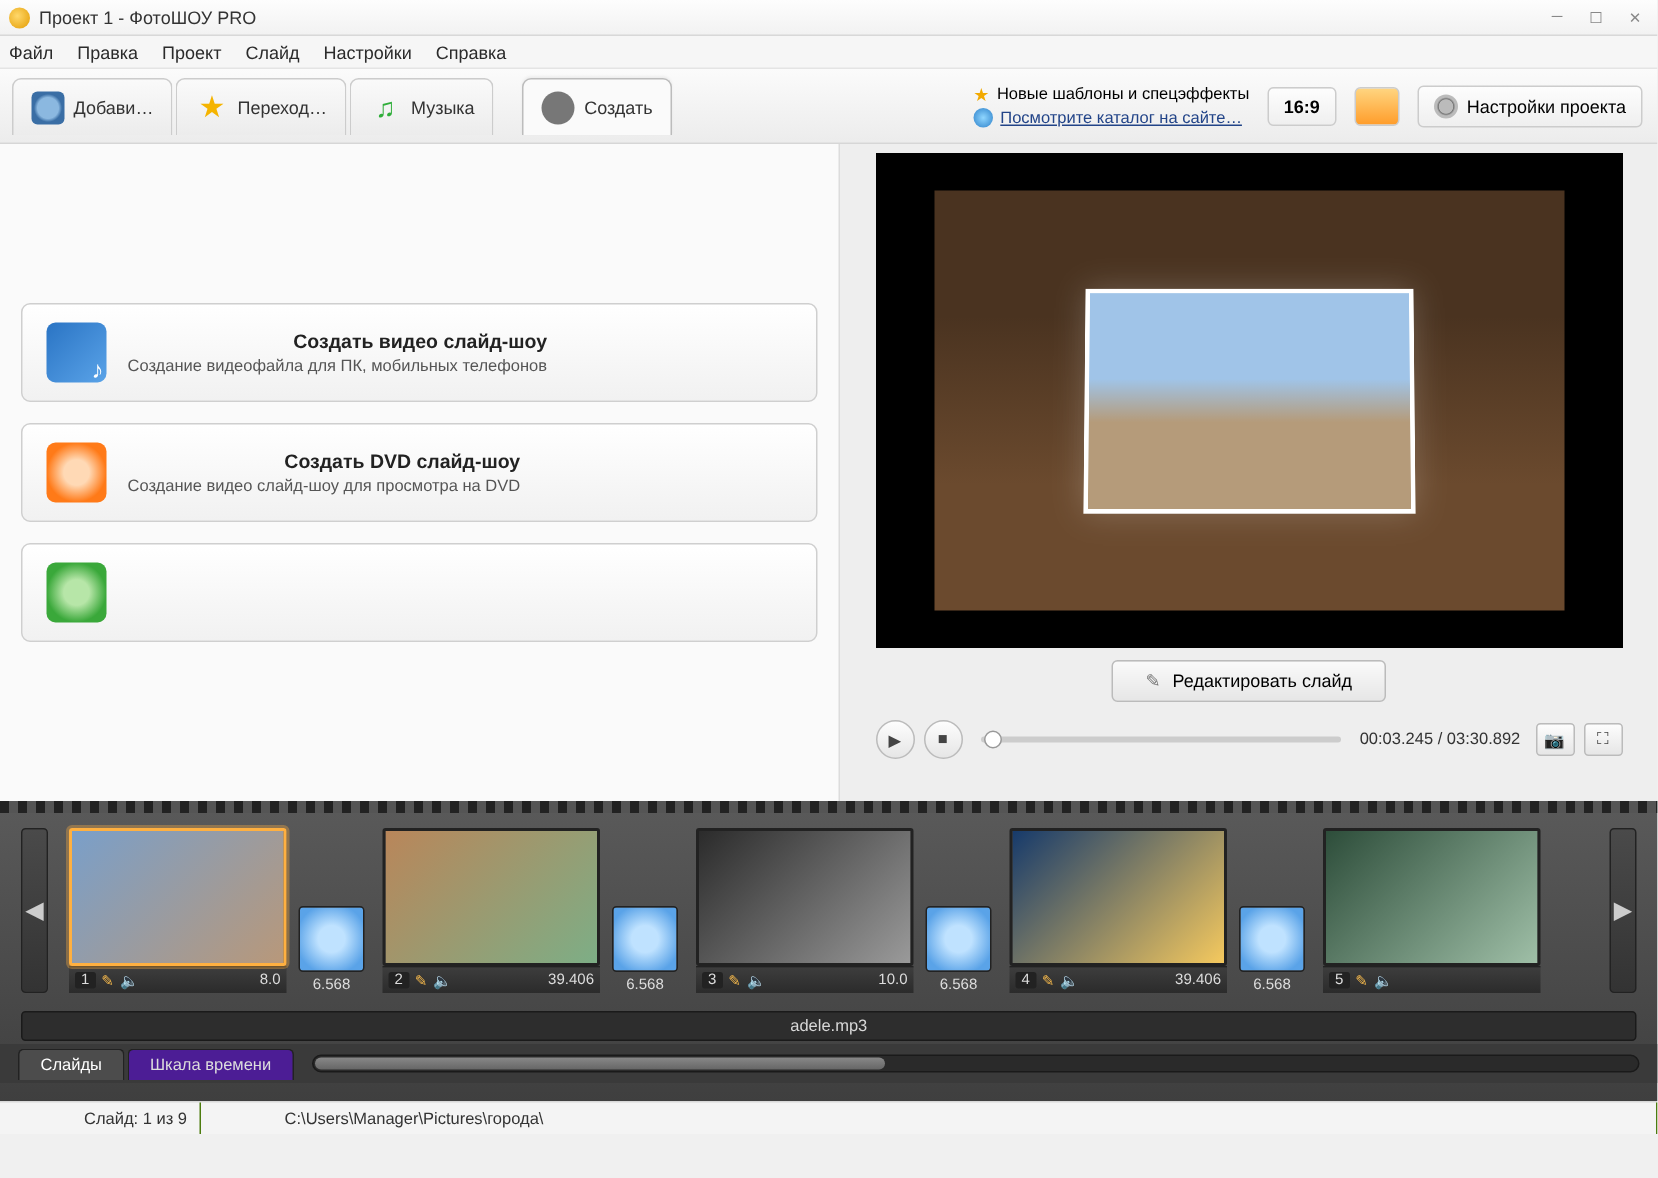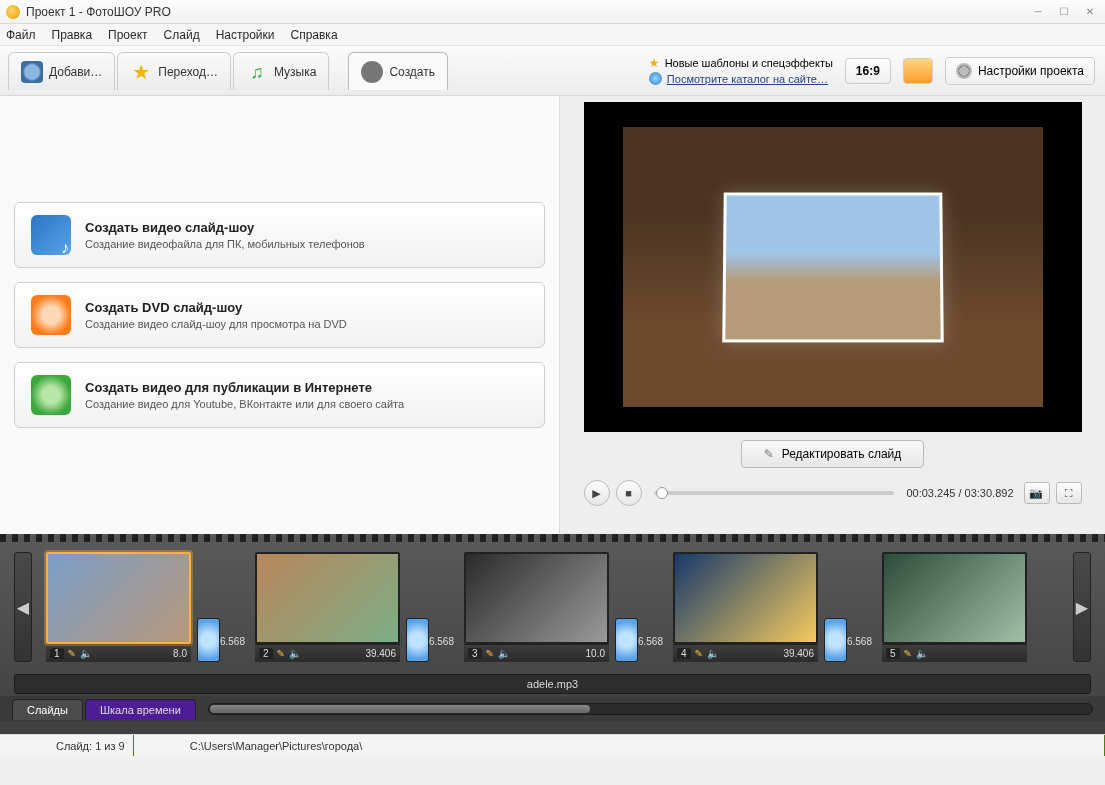"Создать видео слайд-шоу" .main { text-align: none -> right }
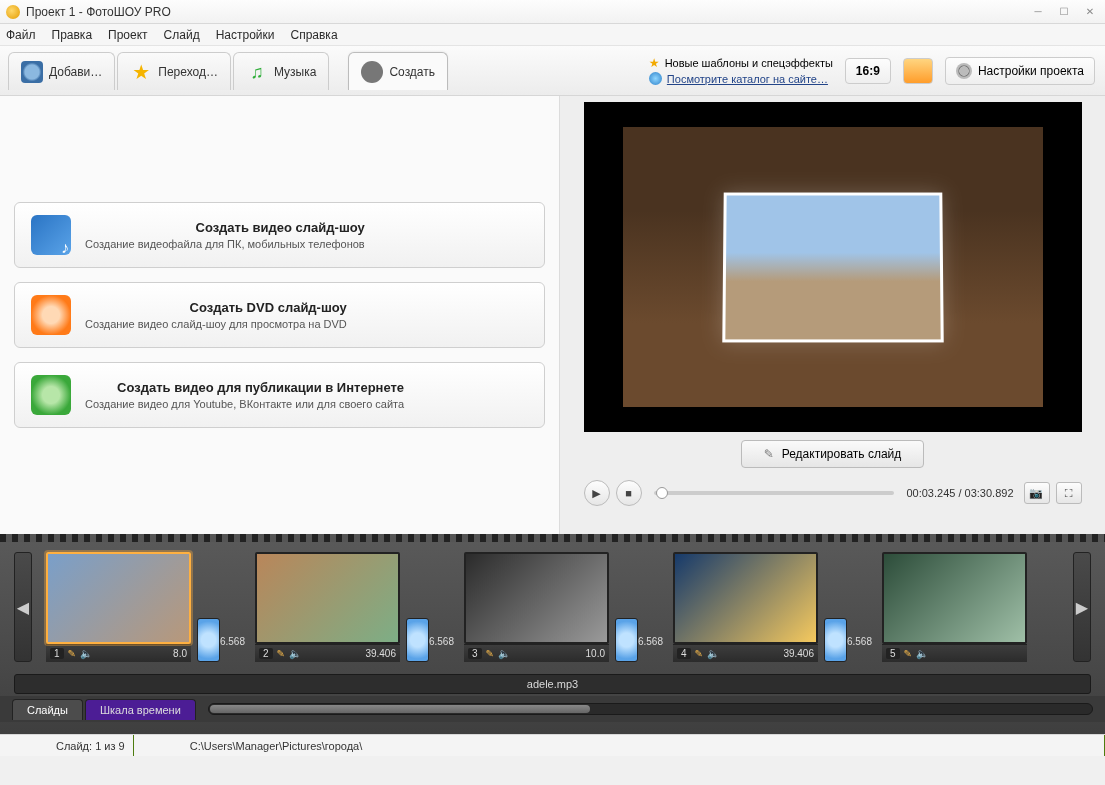"Создать видео для публикации в" div.card-text { html: <div> <h3>Создать видео для публикации в Интернете</h3> <p>Создание видео для Youtube, ВКонтакте или для своего сайта</p> </div> -> none }
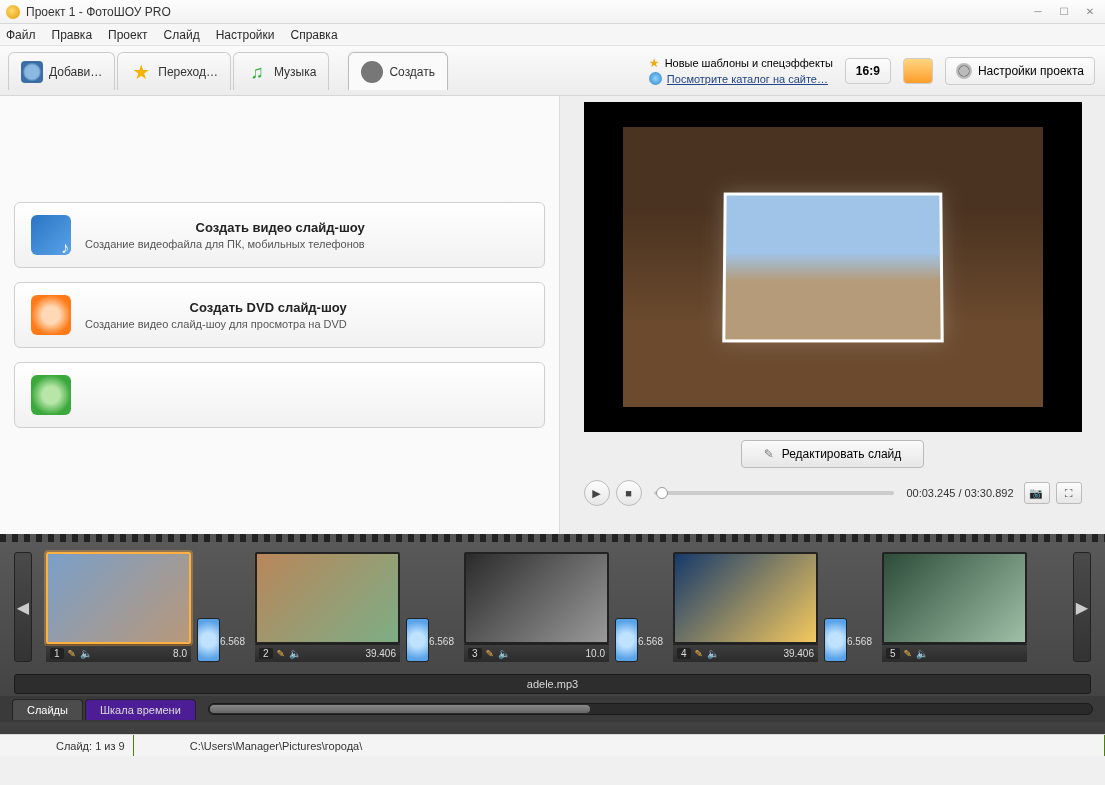"6.568" .trans-card { flex-direction: row -> column }
